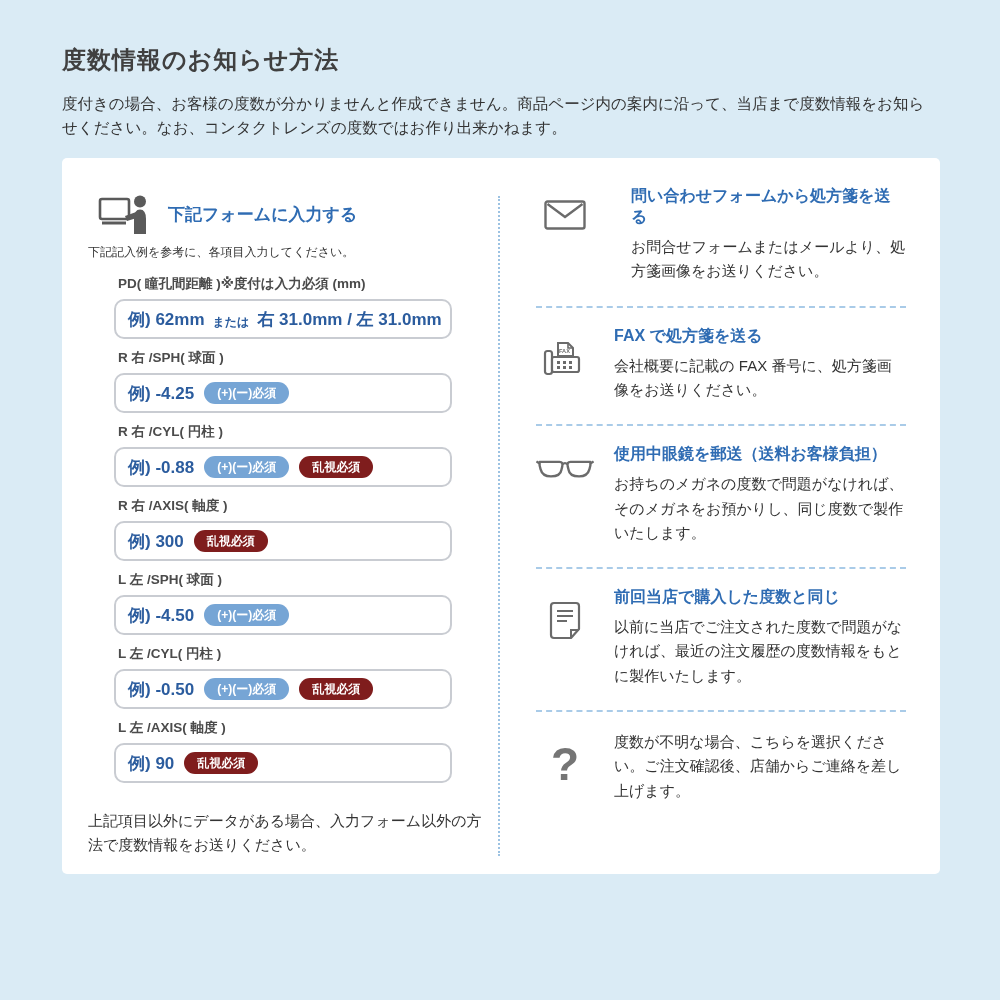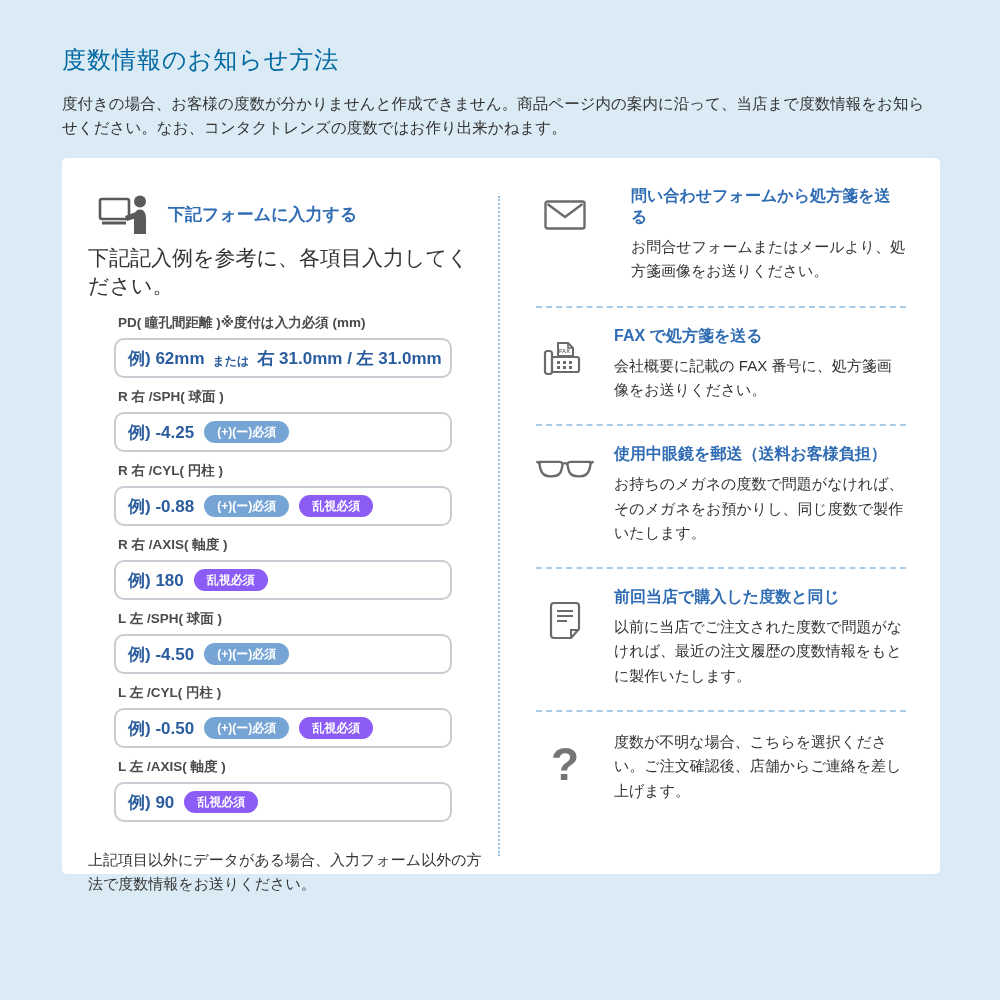"度数情報のお知らせ方法" .page-title { color: #0369a1 -> #404040; font-weight: normal -> bold }
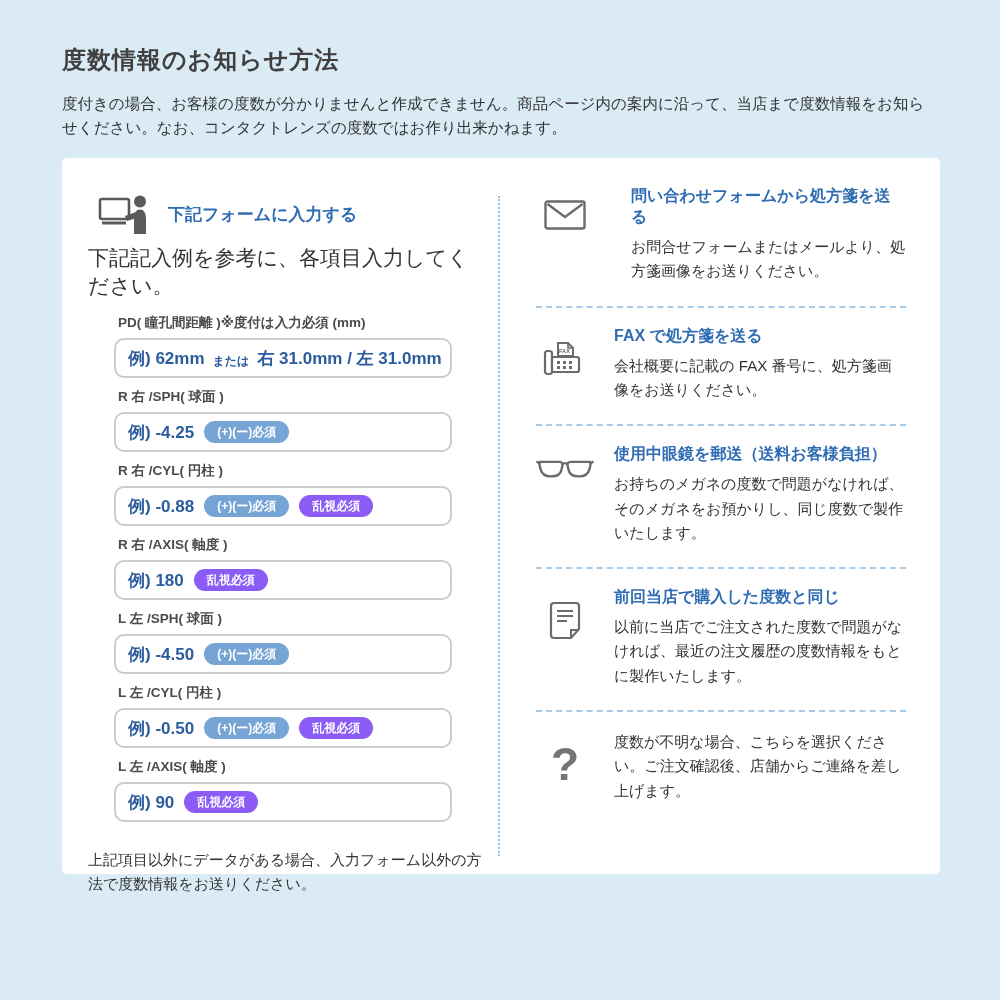"下記記入例を参考に、各項目入力してください。" .instruction { font-size: 21px -> 12px }
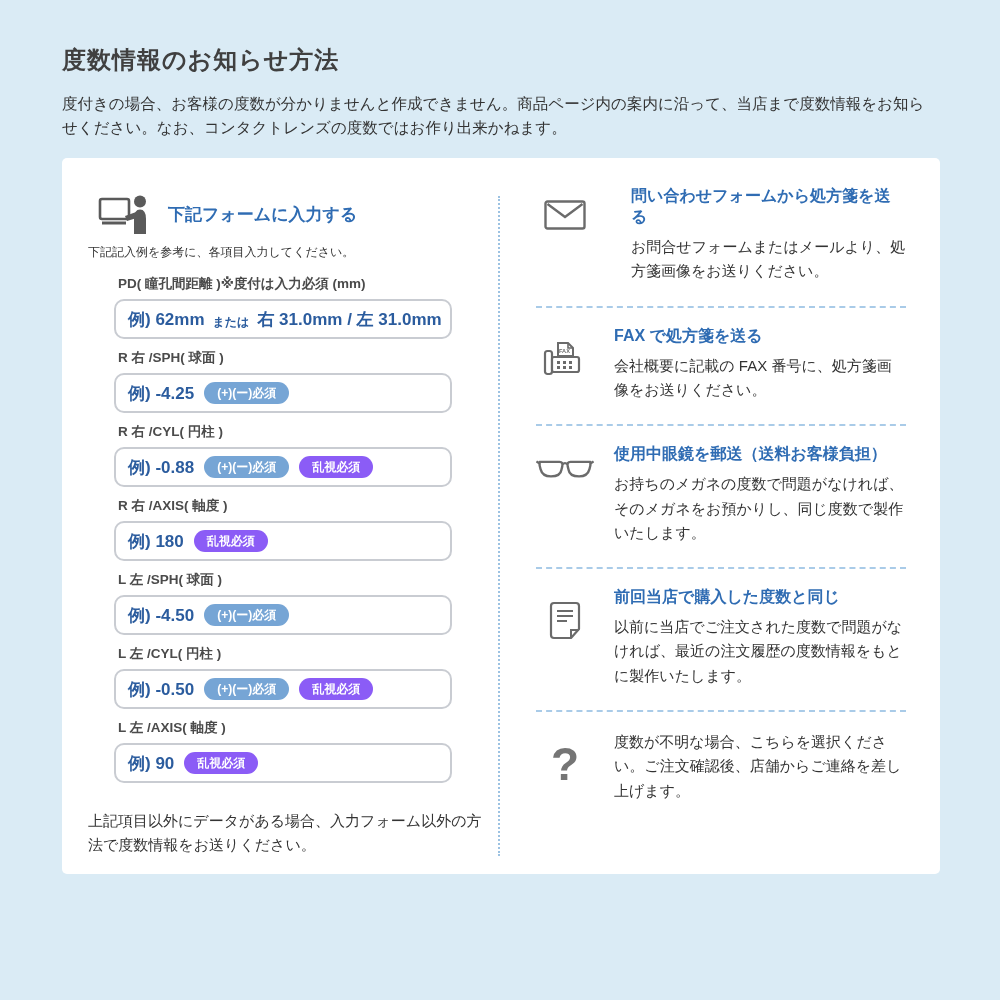"乱視必須" .pill-orange { background: #8b5cf6 -> #7f1d1d }
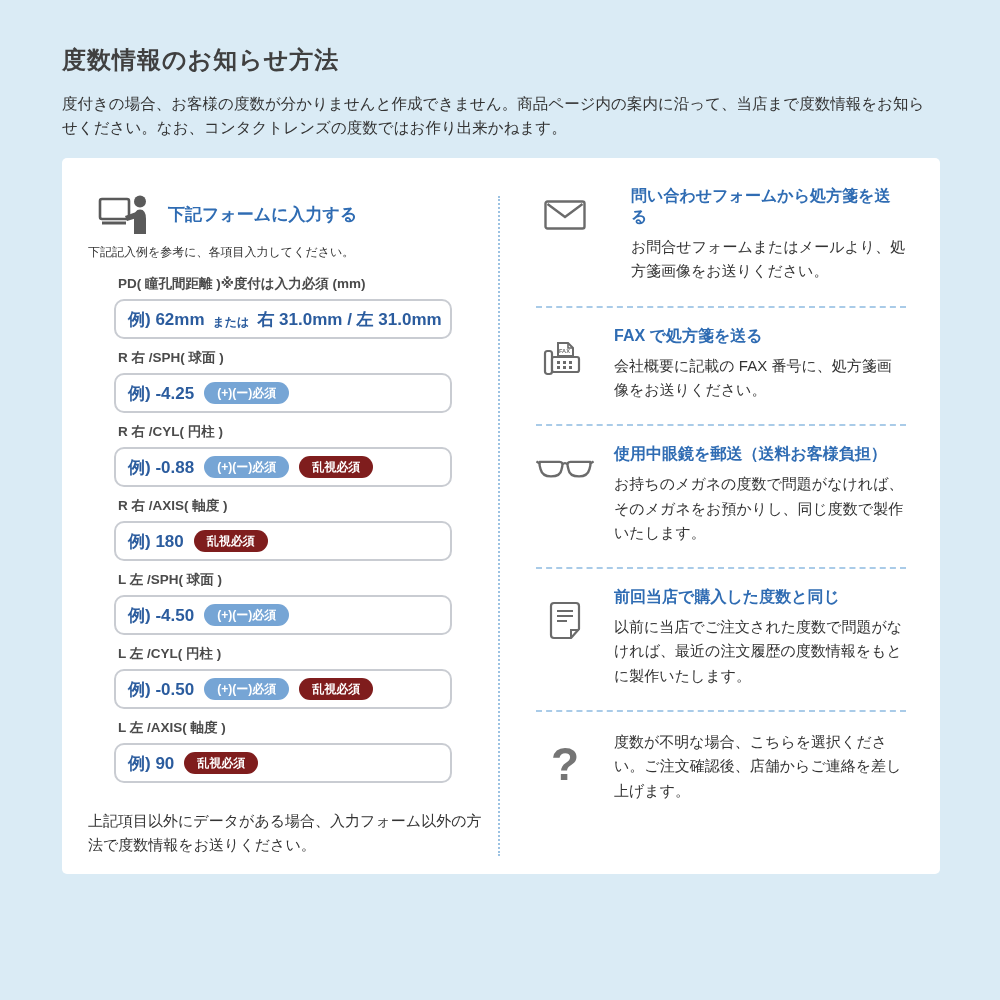"例) 180" span.ex { text: 180 -> 300 }
